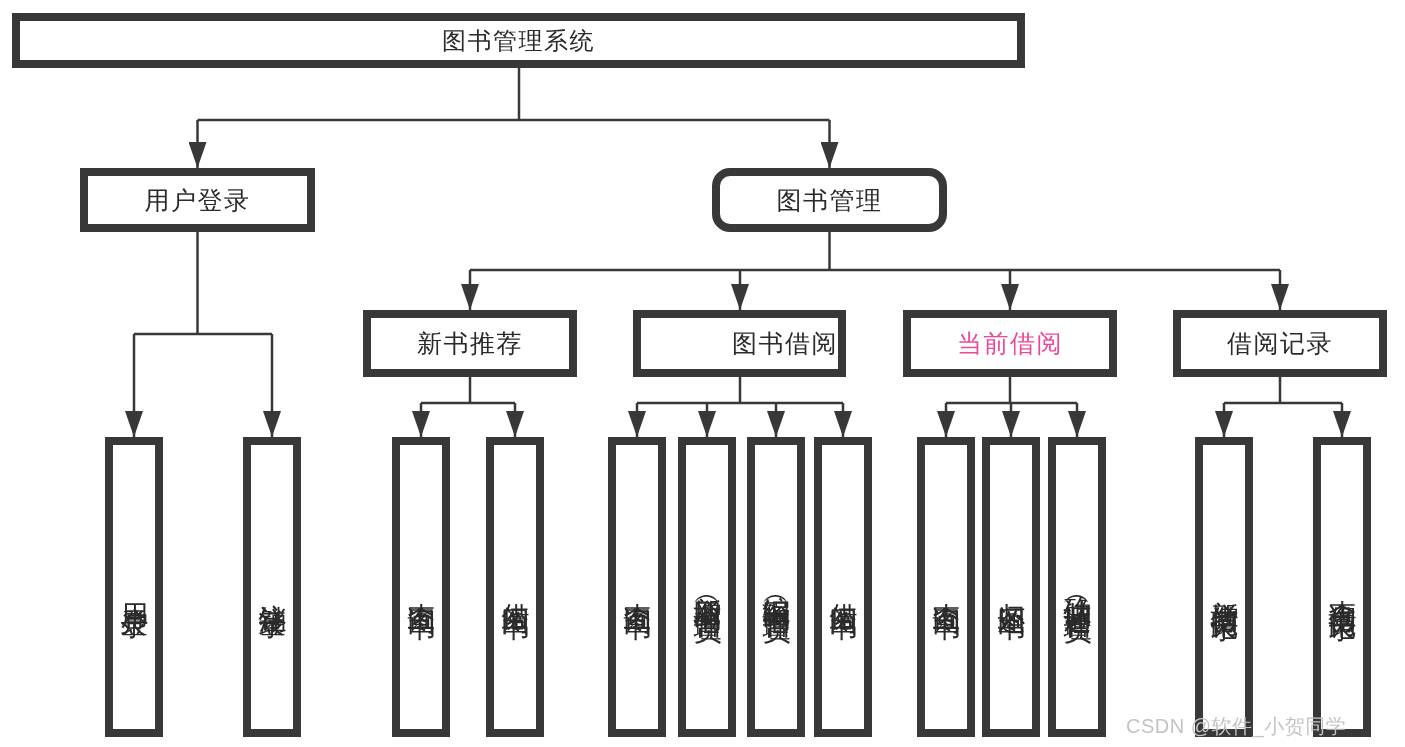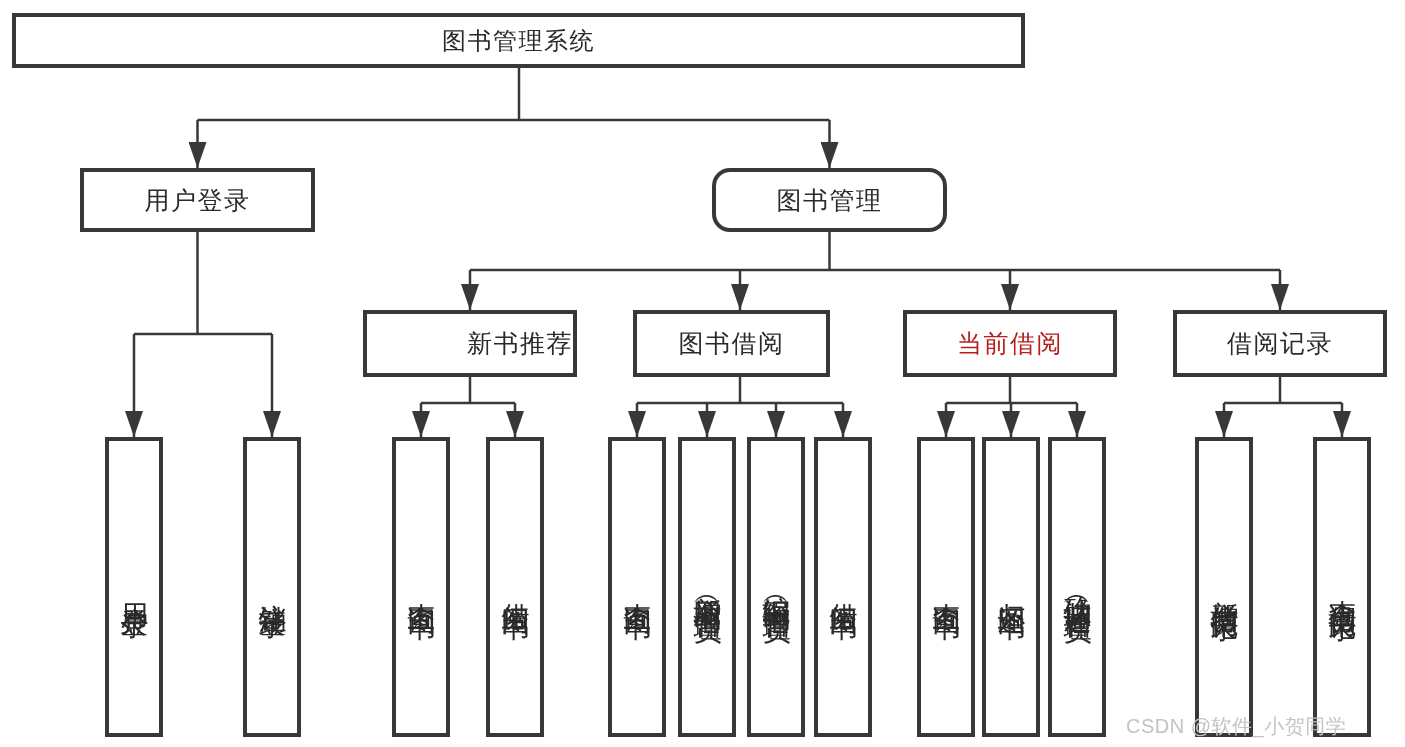"图书管理系统" .box { border: 4px solid #22c55e -> 8px solid #22c55e }
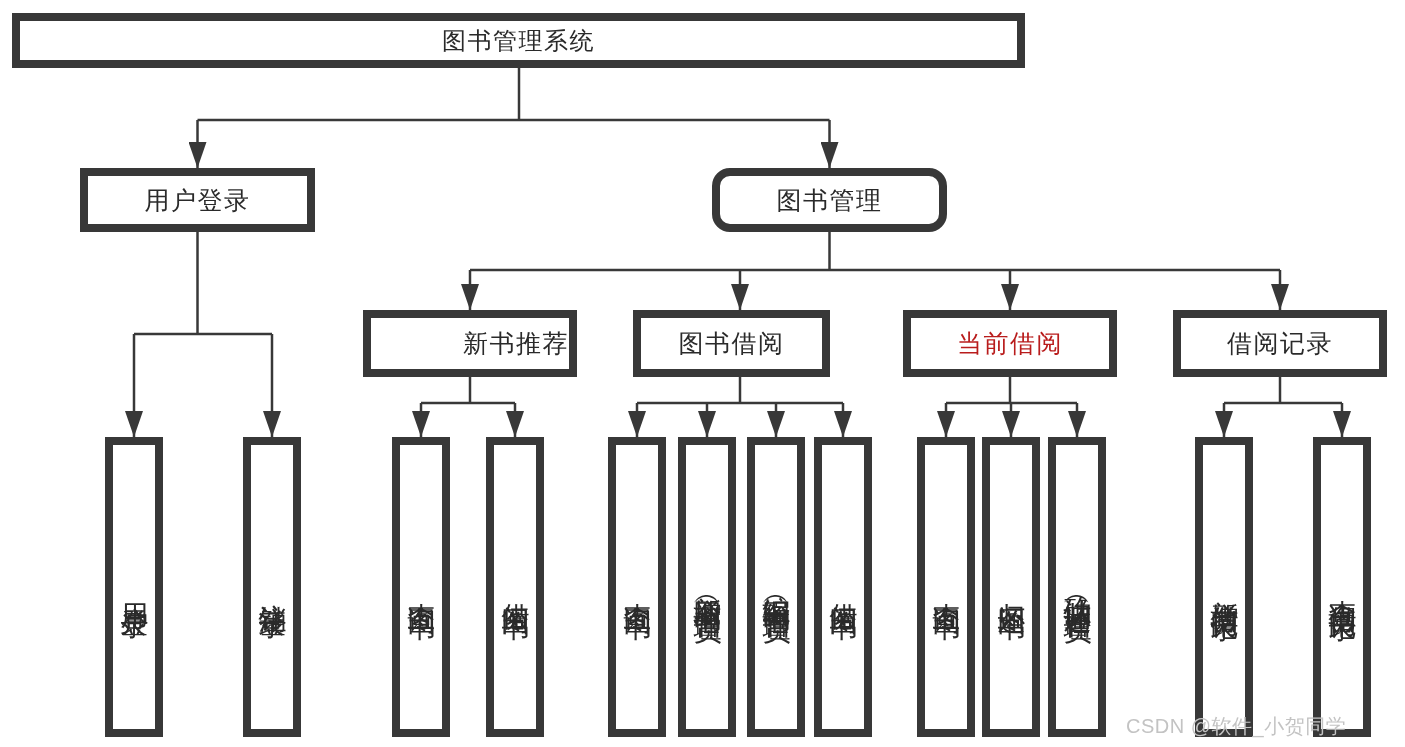"新书推荐" div.box { justify-content: flex-end -> none }
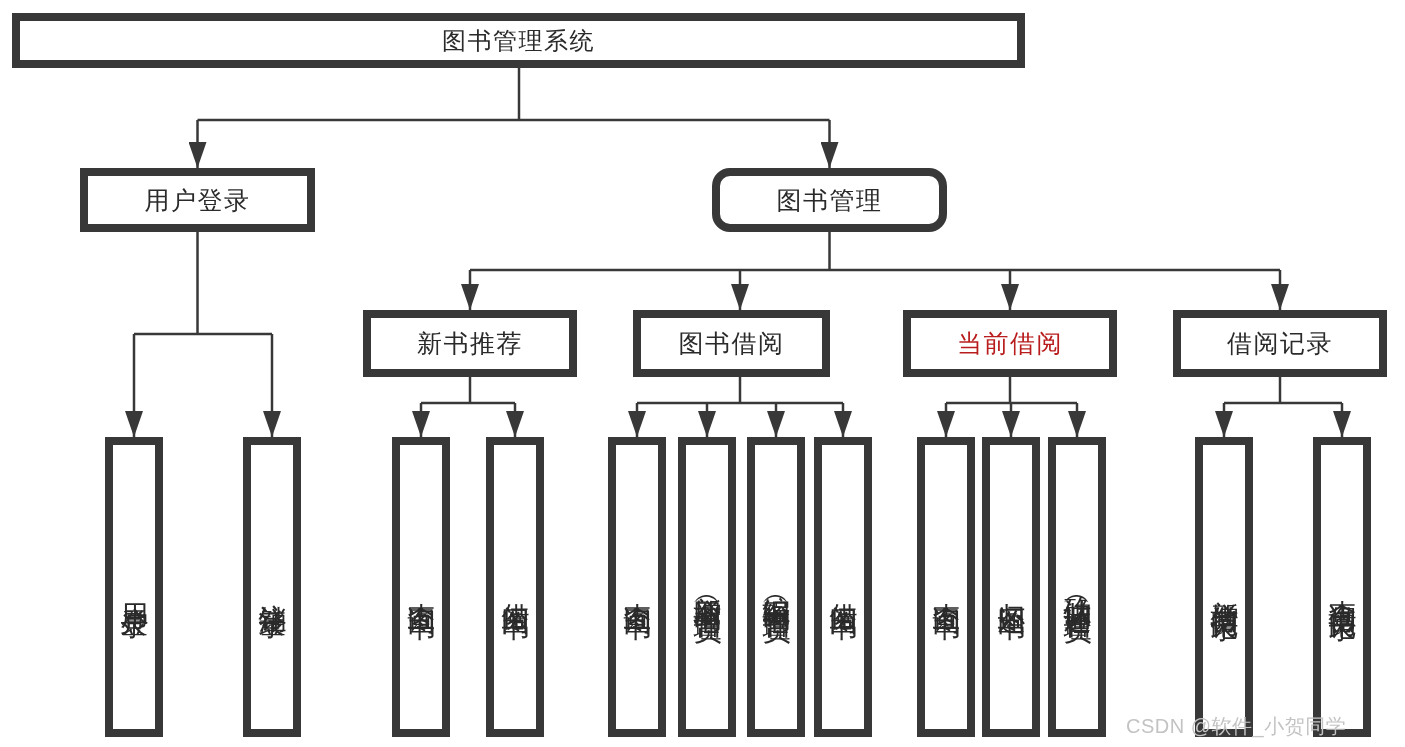"图书借阅" div.box { justify-content: none -> flex-end; width: 197px -> 213px }
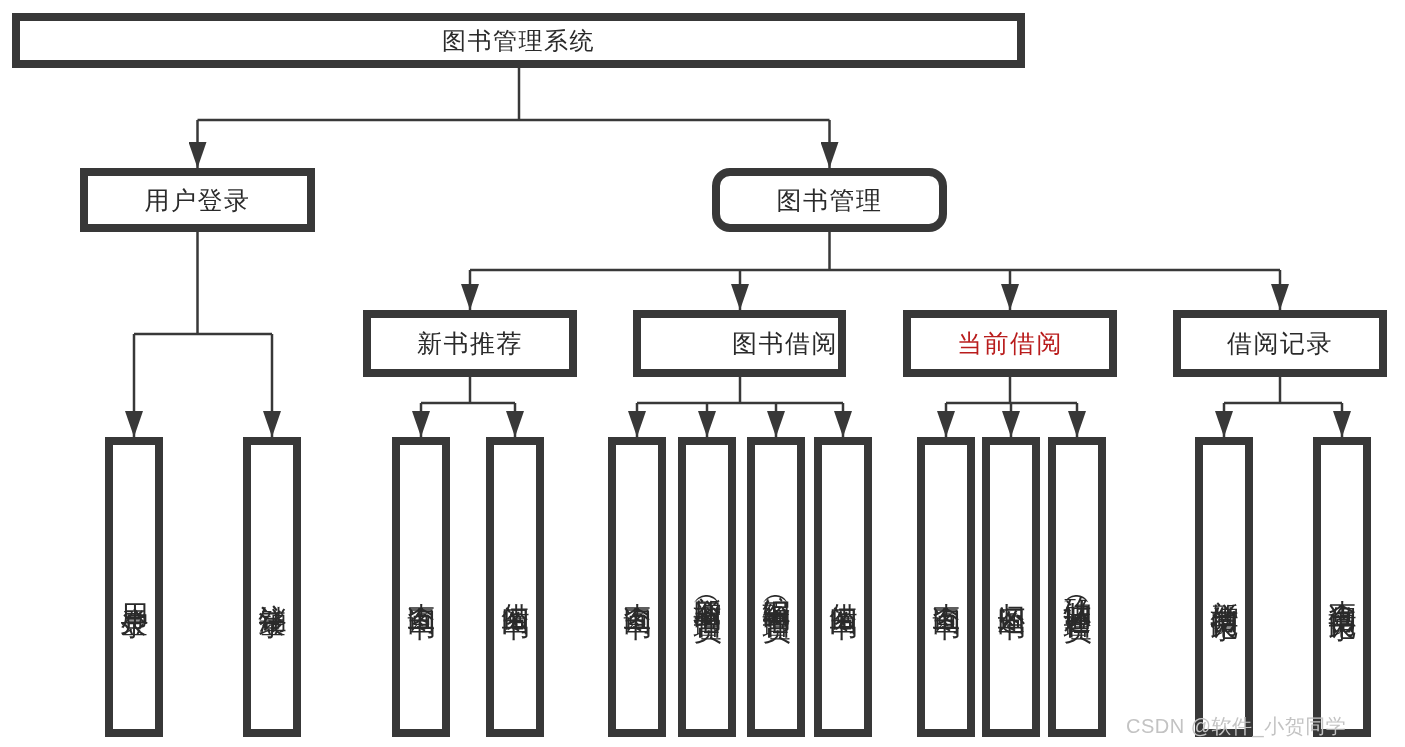"当前借阅" span.hlabel { color: #b91c1c -> #ec4899 }
